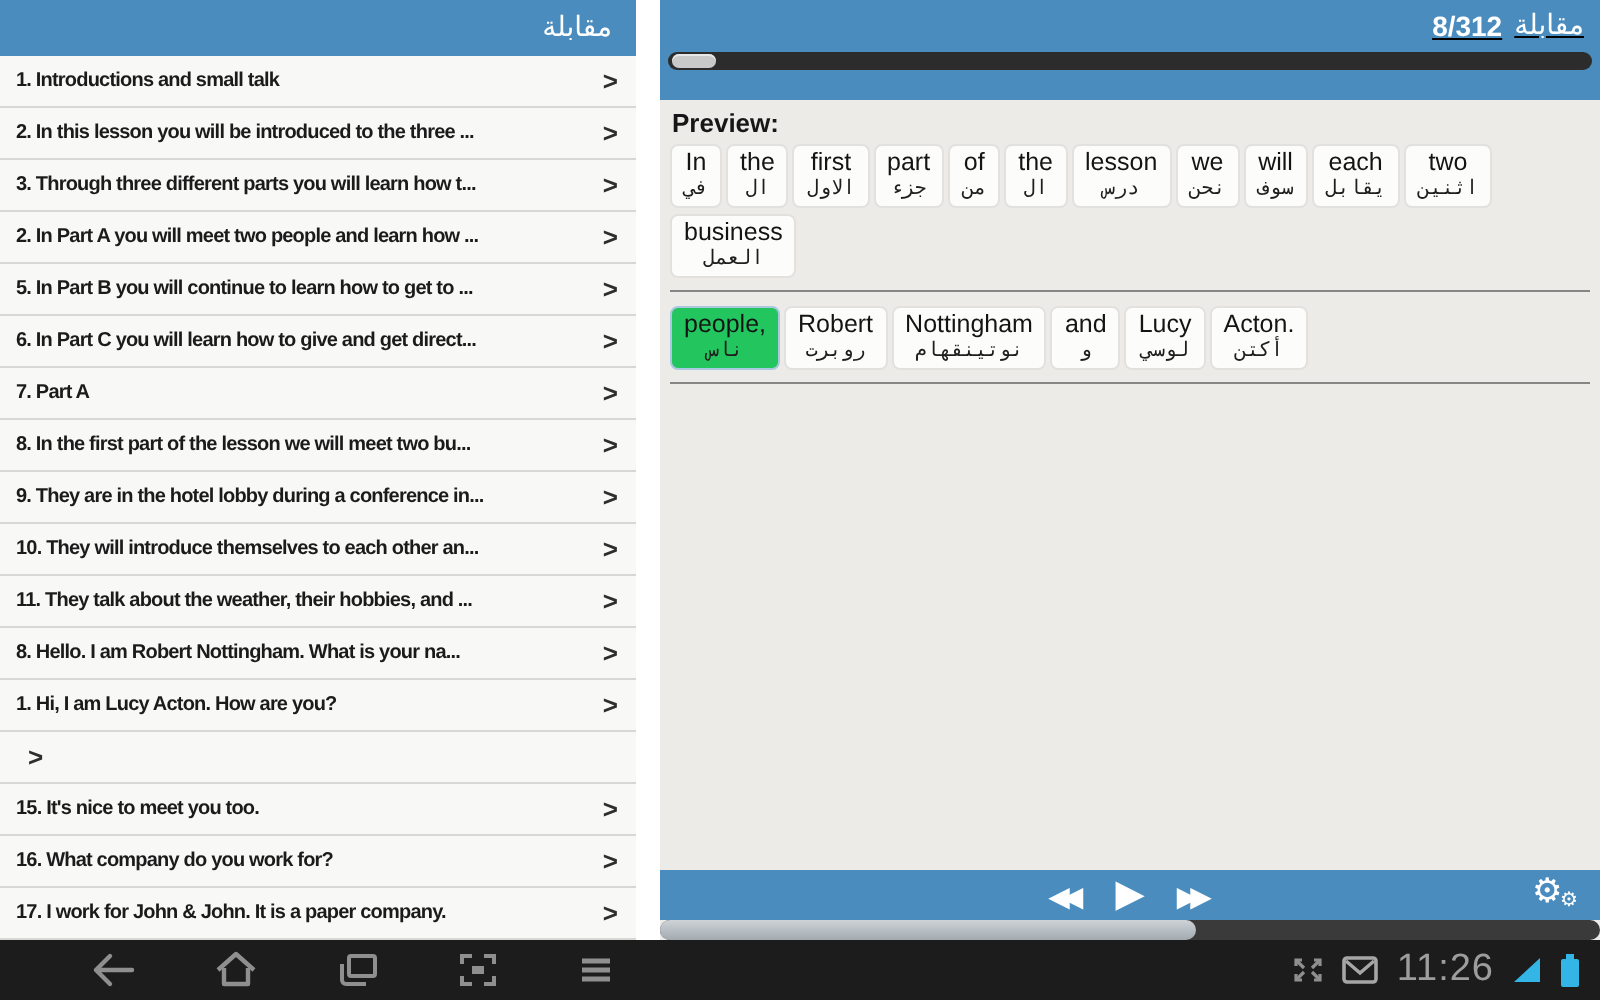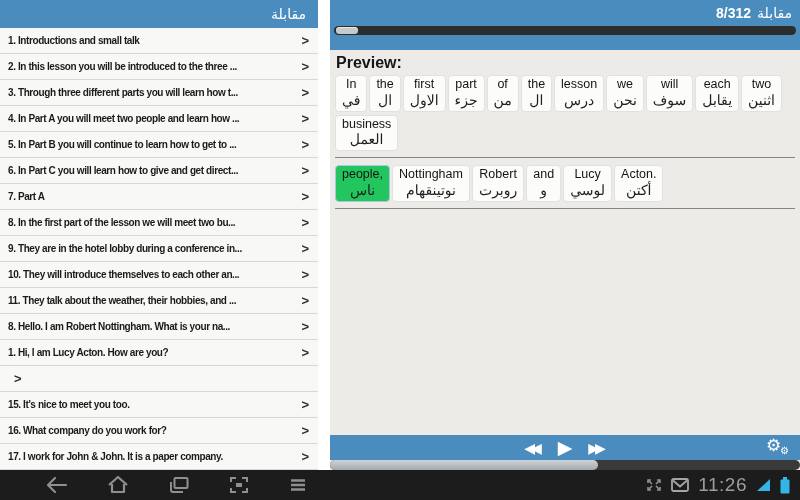"8/312" .rp-header { text-decoration: none -> underline }
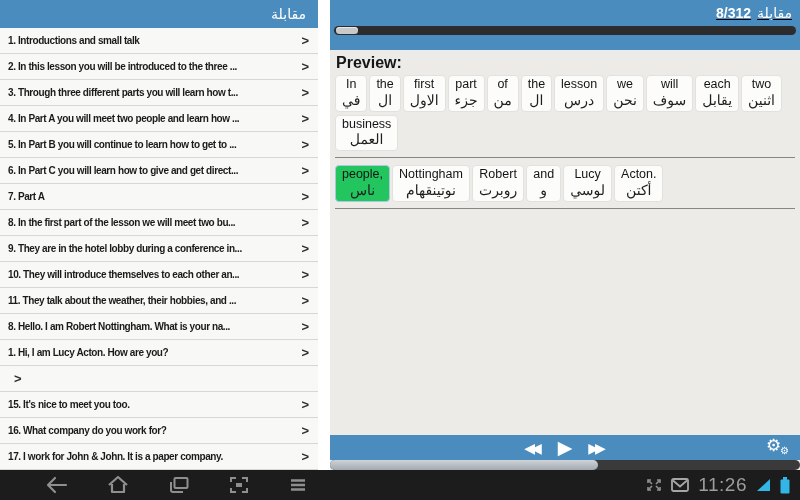"Preview:" .preview-label { font-size: 16px -> 13px }
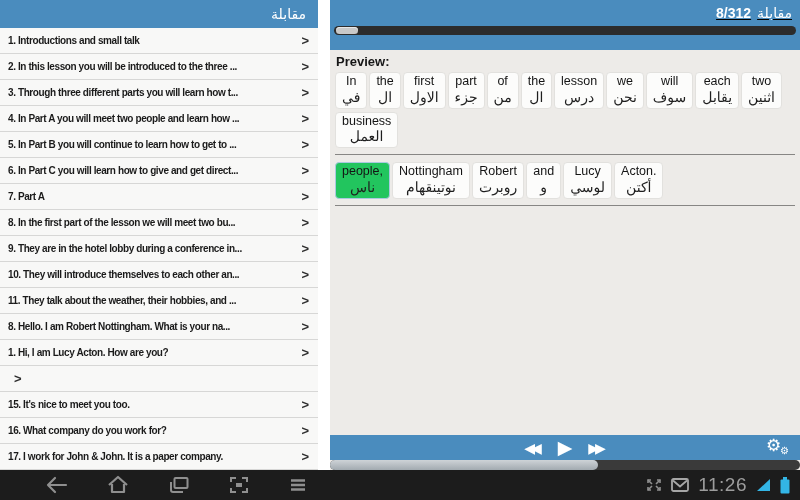"في" .chip .ar { font-family: Liberation Serif, serif -> Liberation Mono, monospace; font-size: 14px -> 10px }
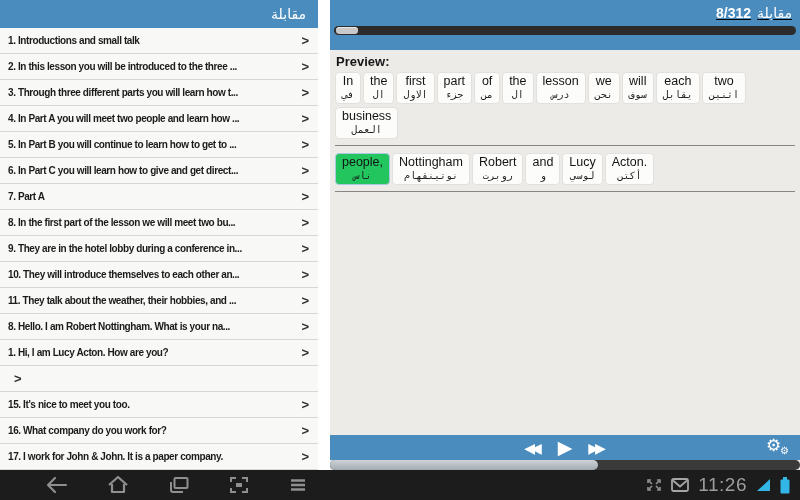"4. In Part A you" span.item-label { text: 4 -> 2 }
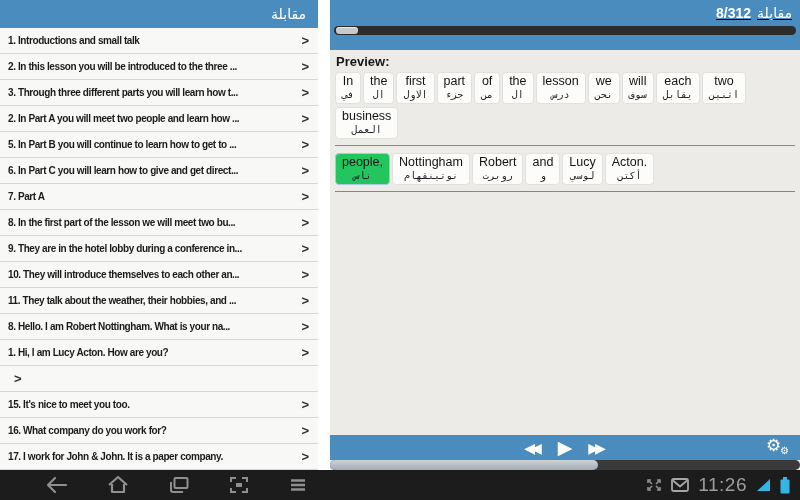"Nottingham" div.chip { order: before "Robert" -> after "Robert" }
